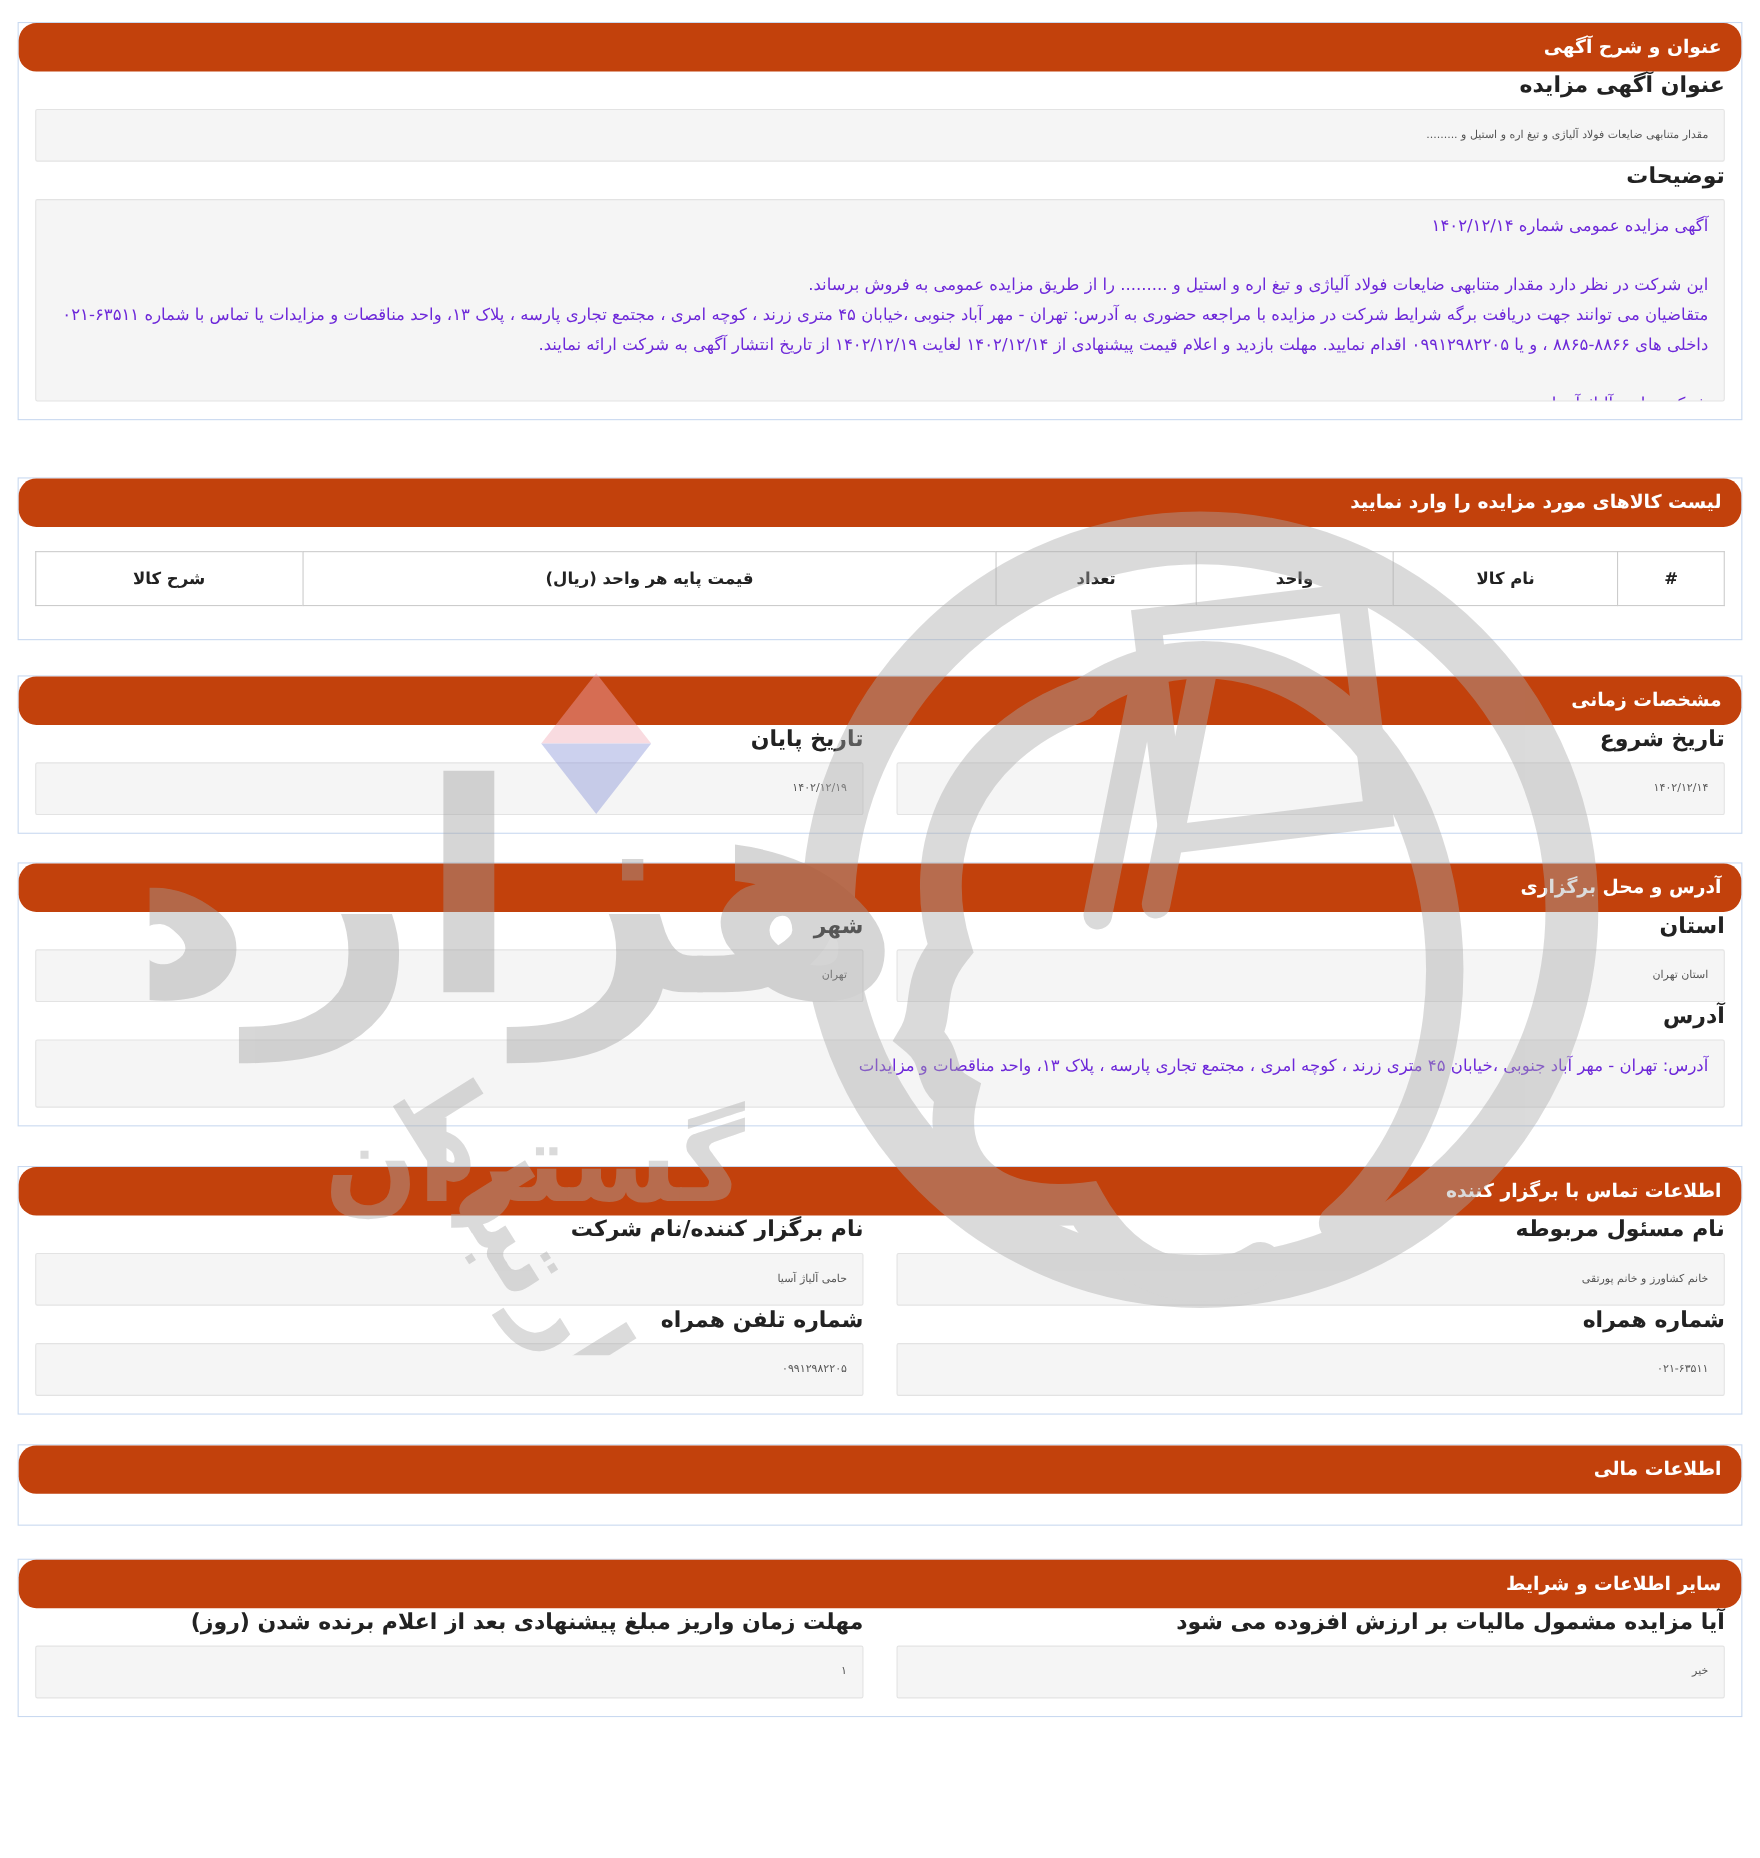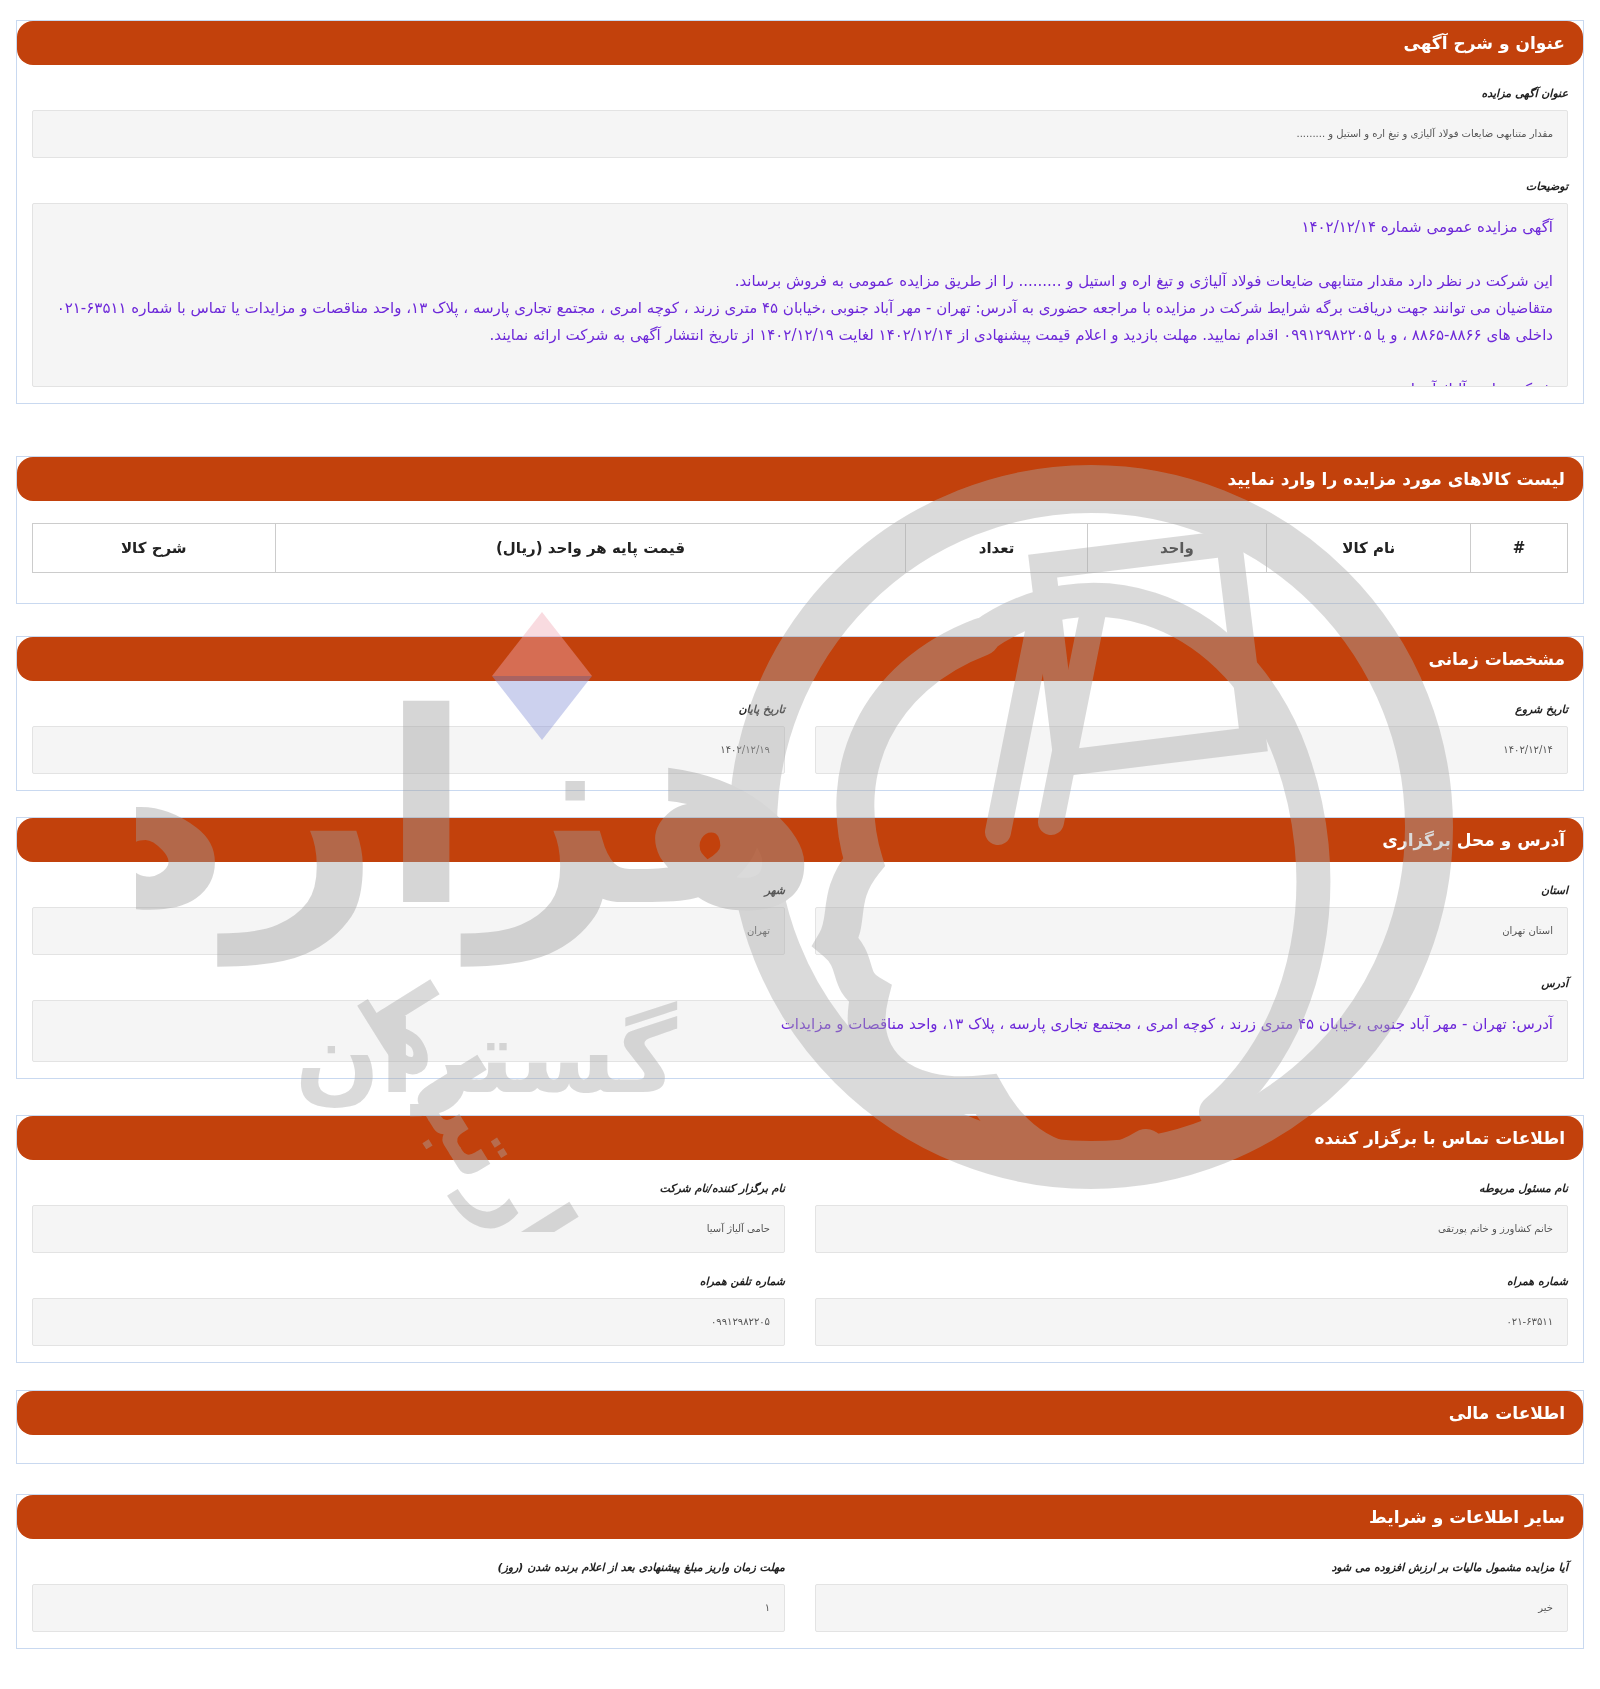"عنوان آگهی مزایده" .field-label { font-size: 11px -> 20px; font-style: italic -> none; margin-top: 22px -> none }
